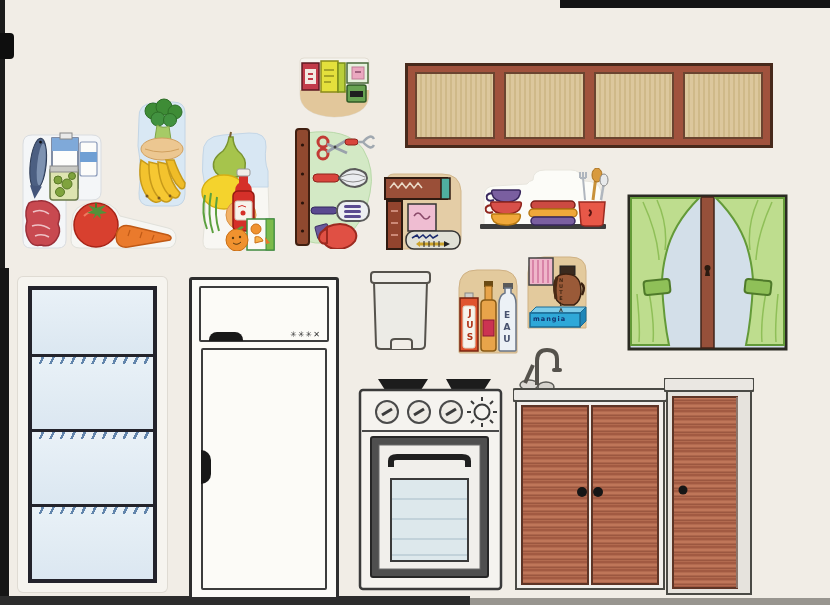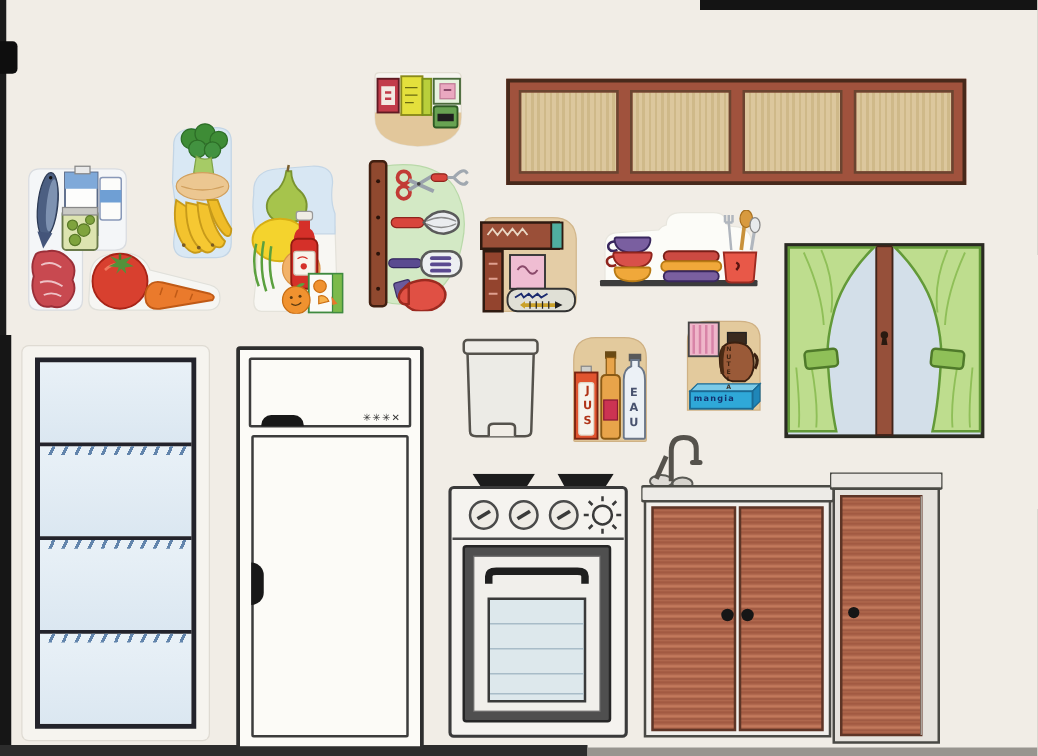"mangia" div.abs { left: 546px -> 524px }
